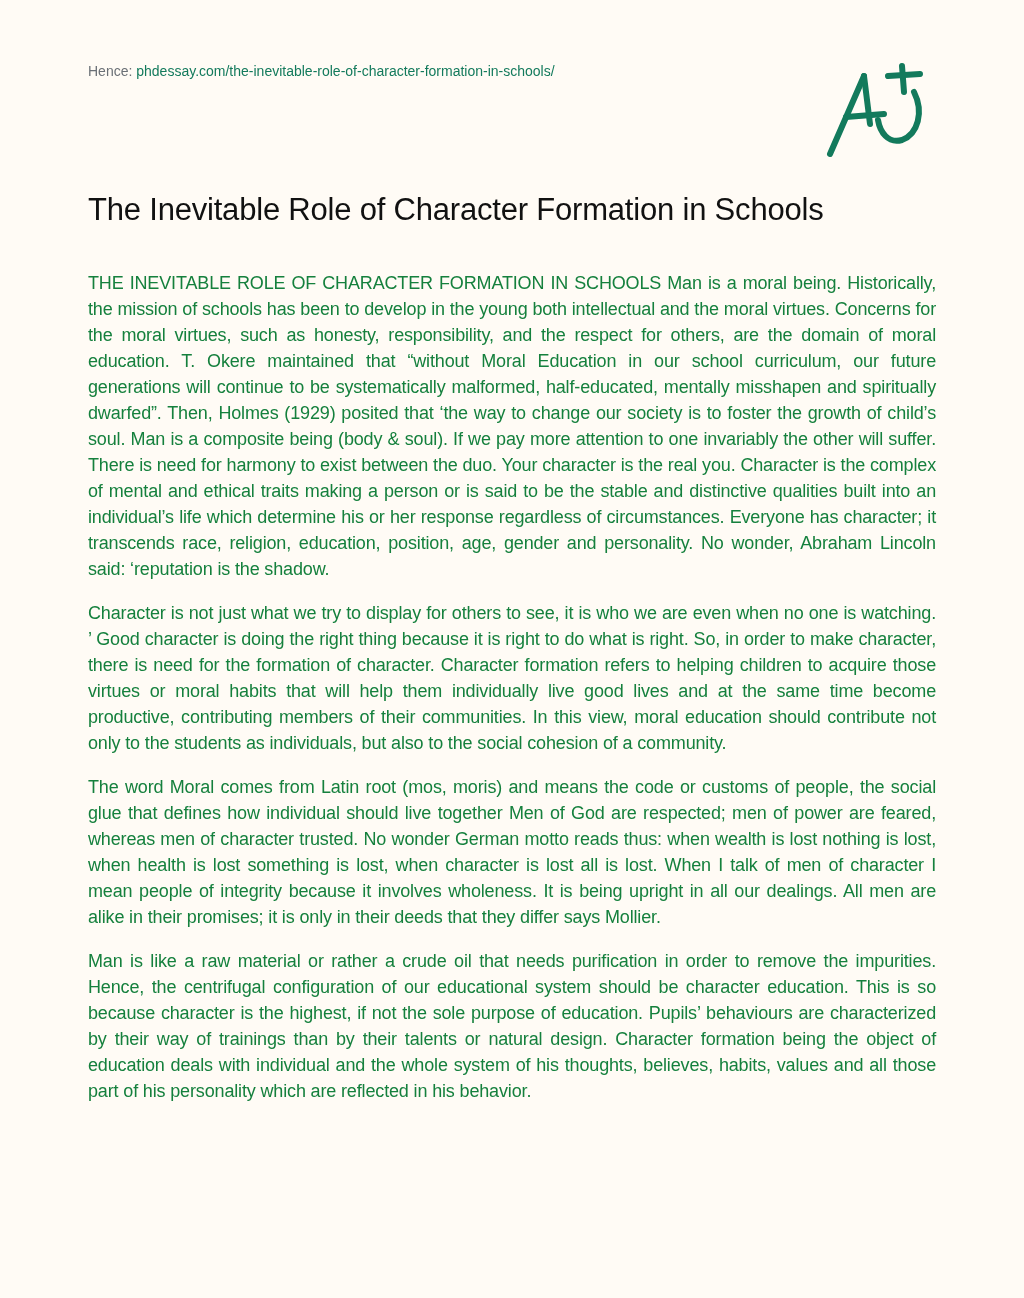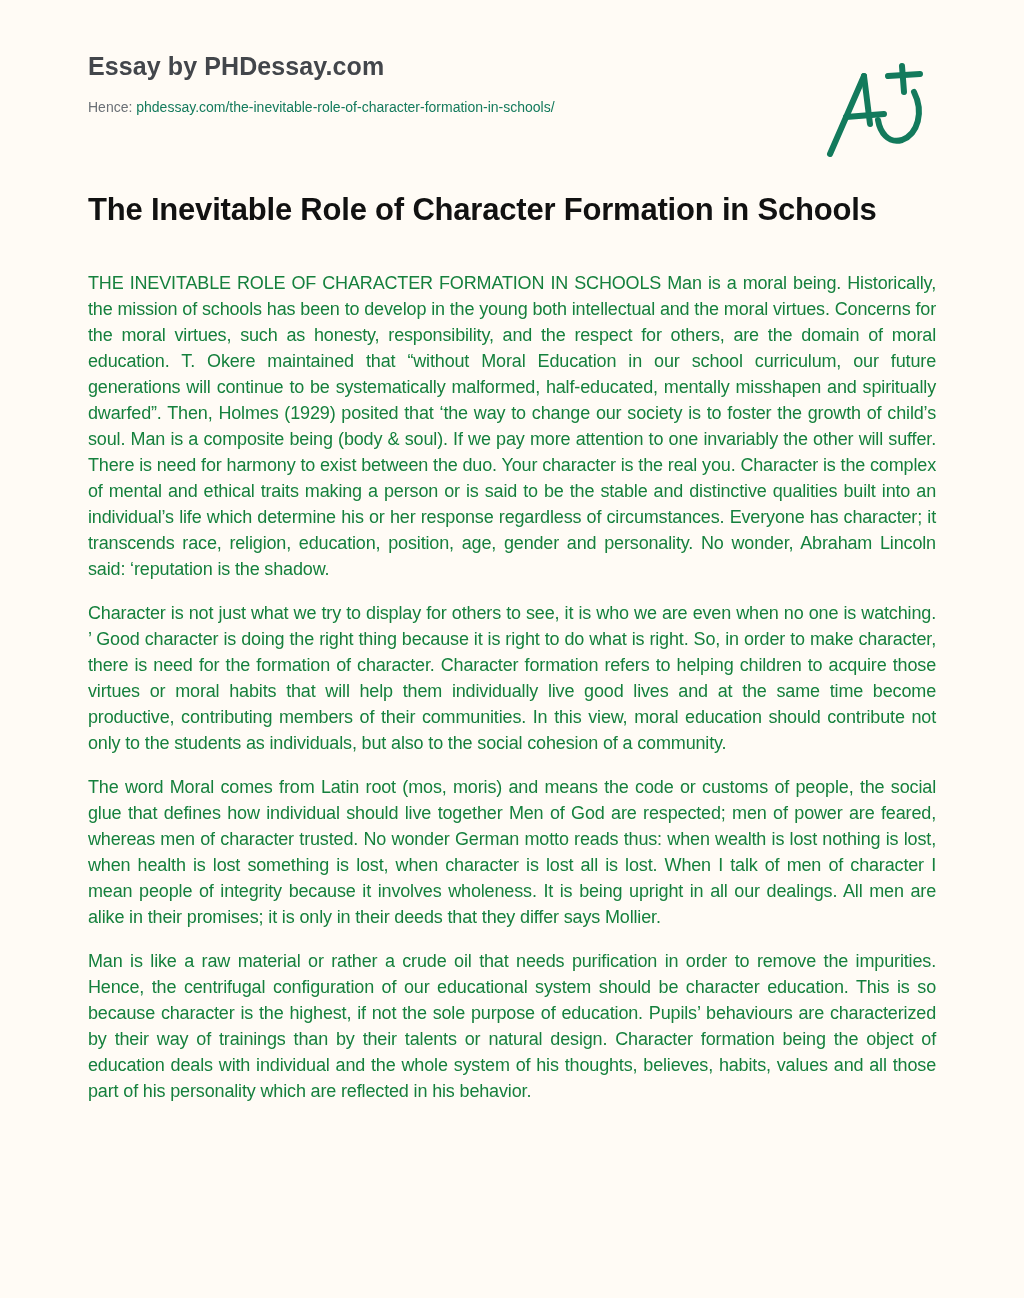"Essay by PHDessay.com" h2.brand { html: <h2>Essay by PHDessay.com</h2> -> none }
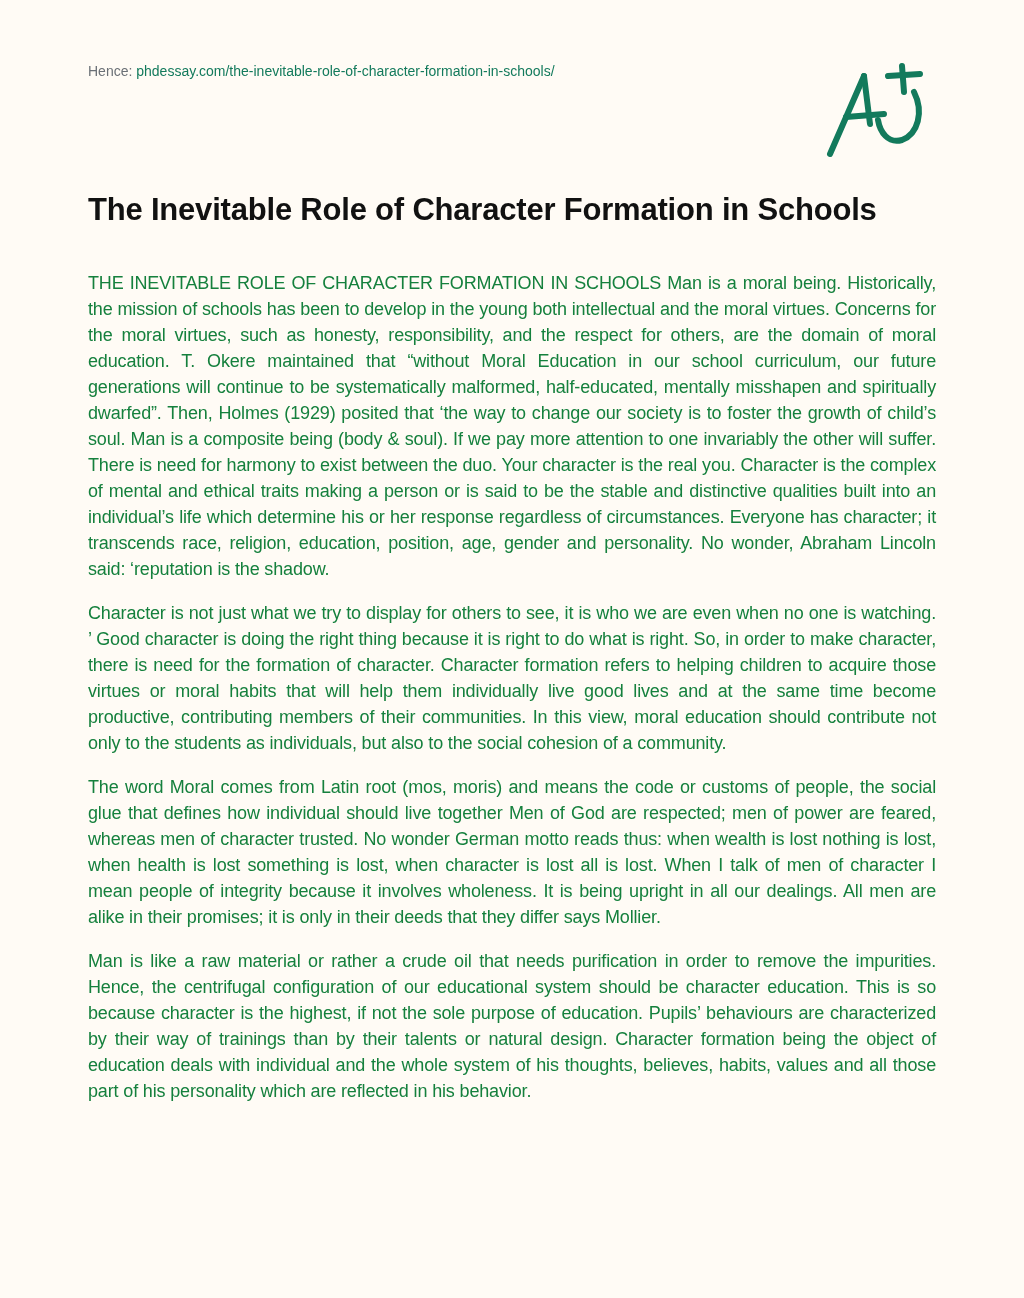"The Inevitable Role of Character Formation in Schools" .title { font-weight: bold -> normal }
